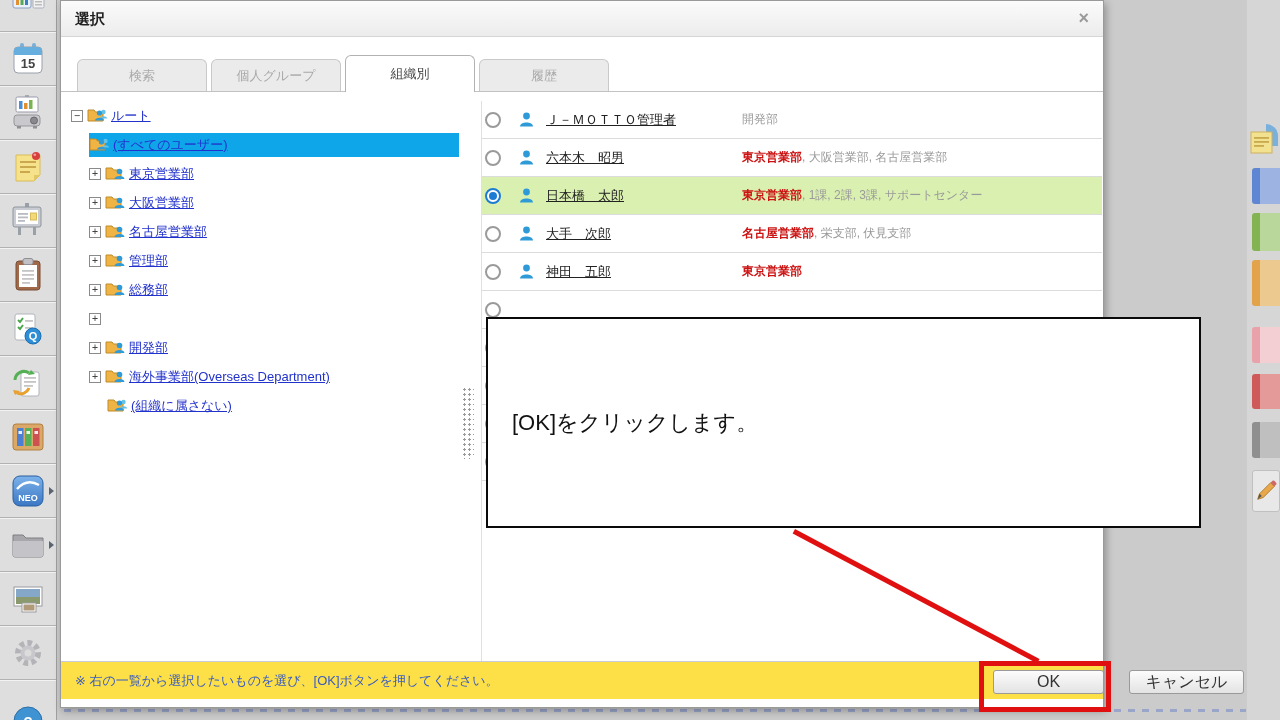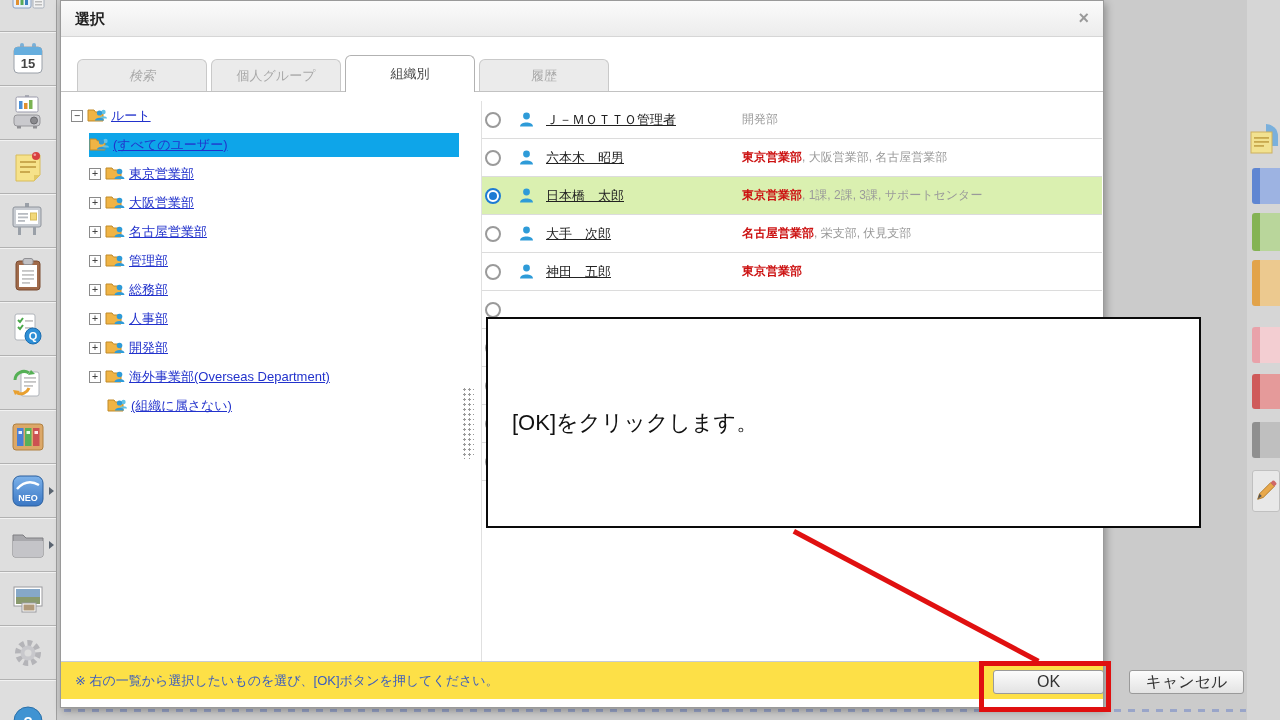"検索" .tab:nth-child(1) { font-style: italic -> none }
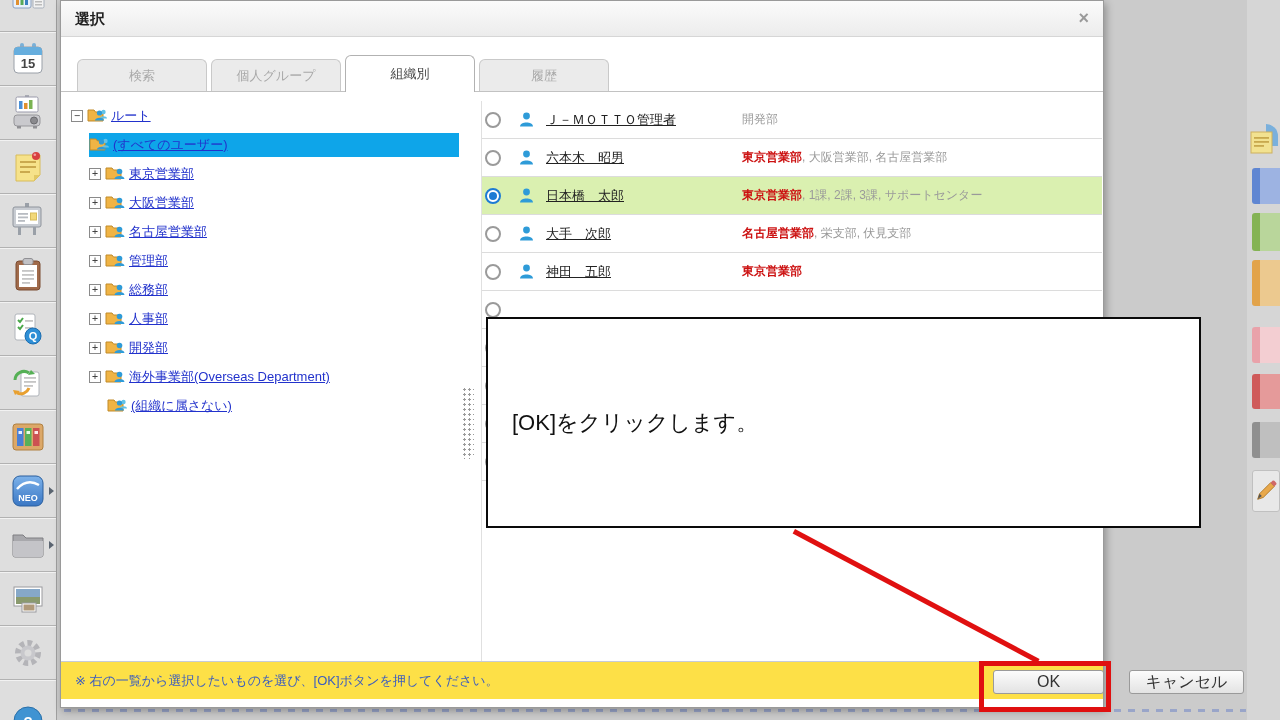"人事部" span.tbody { html: <span> <span><svg> <path></path> <circle></circle> <path></path> </svg></span> <span>人事部</span> </span> -> none }
